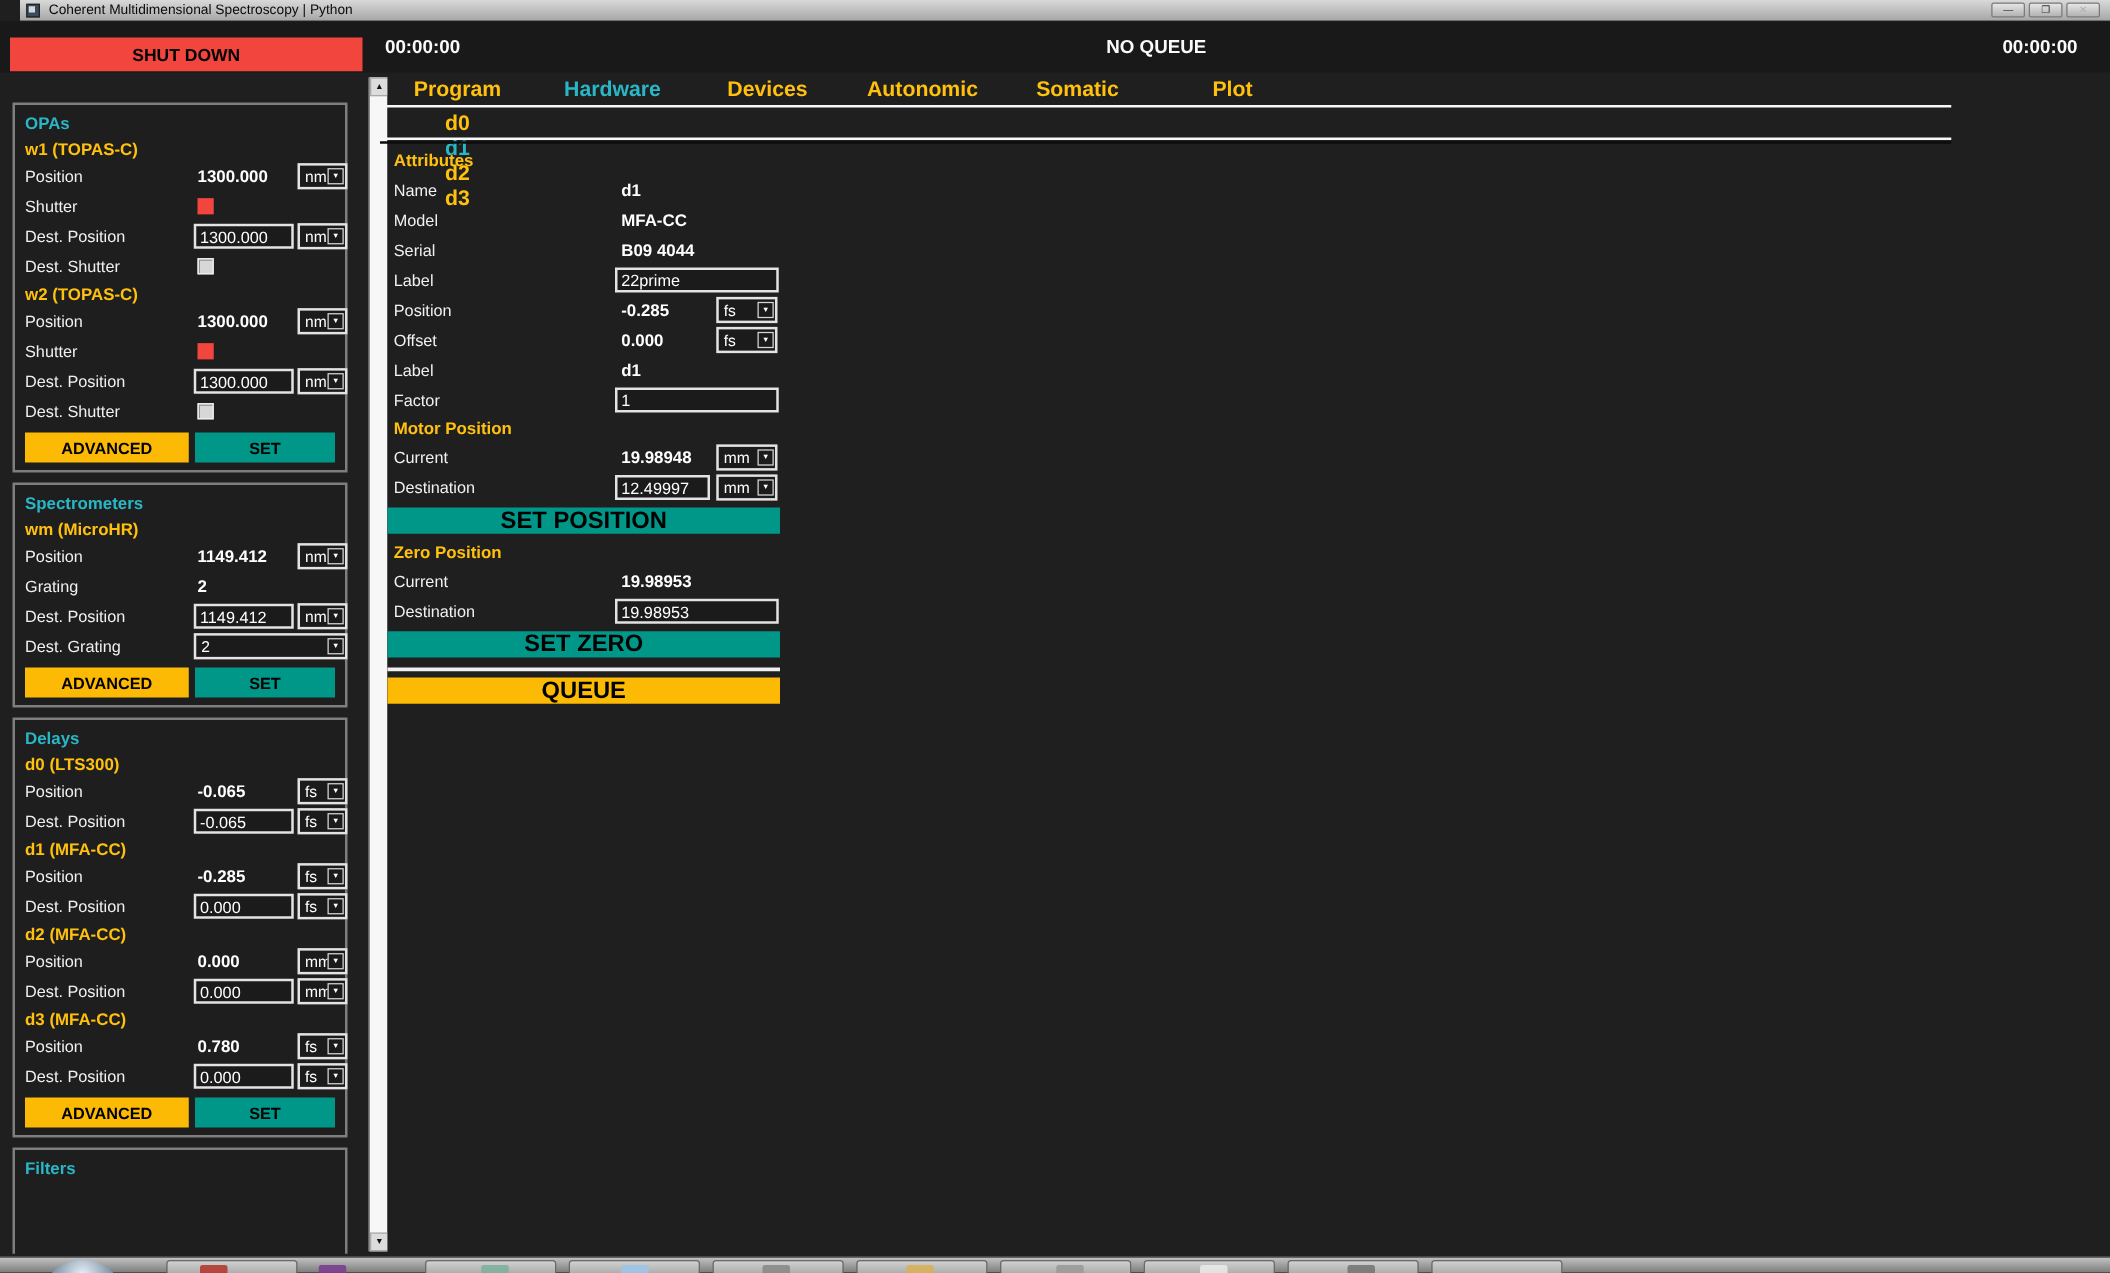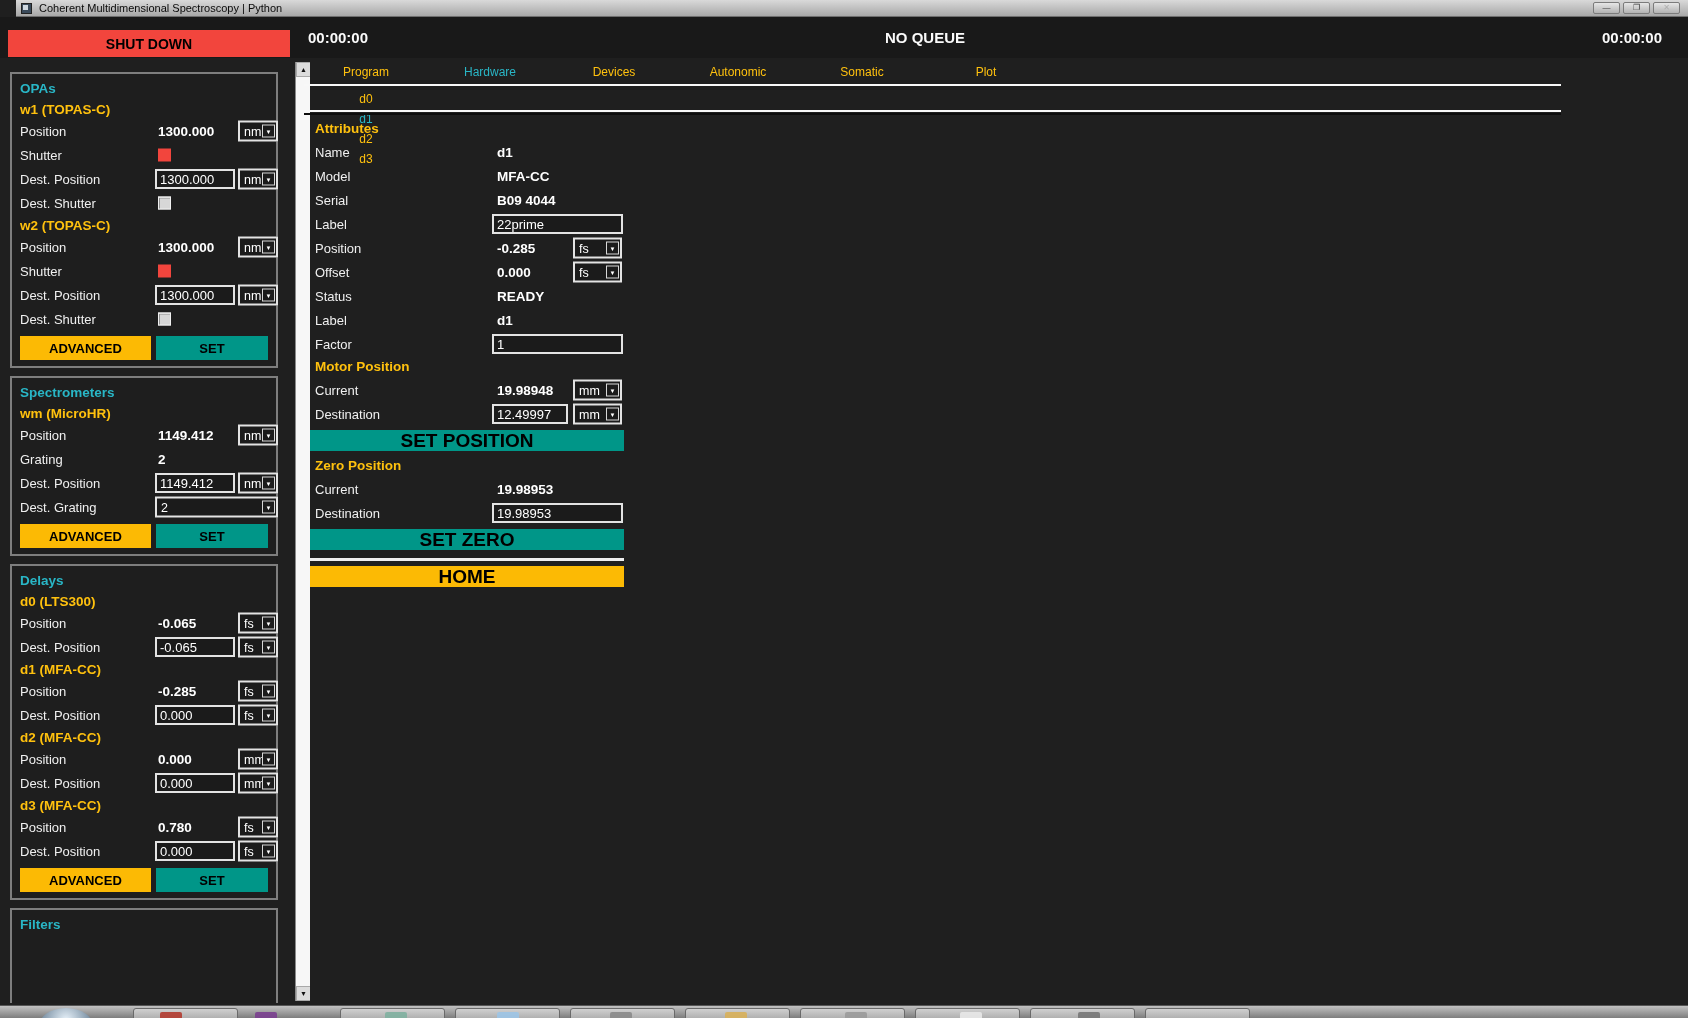"Program" .tab { font-size: 12px -> 17px; font-weight: normal -> bold }
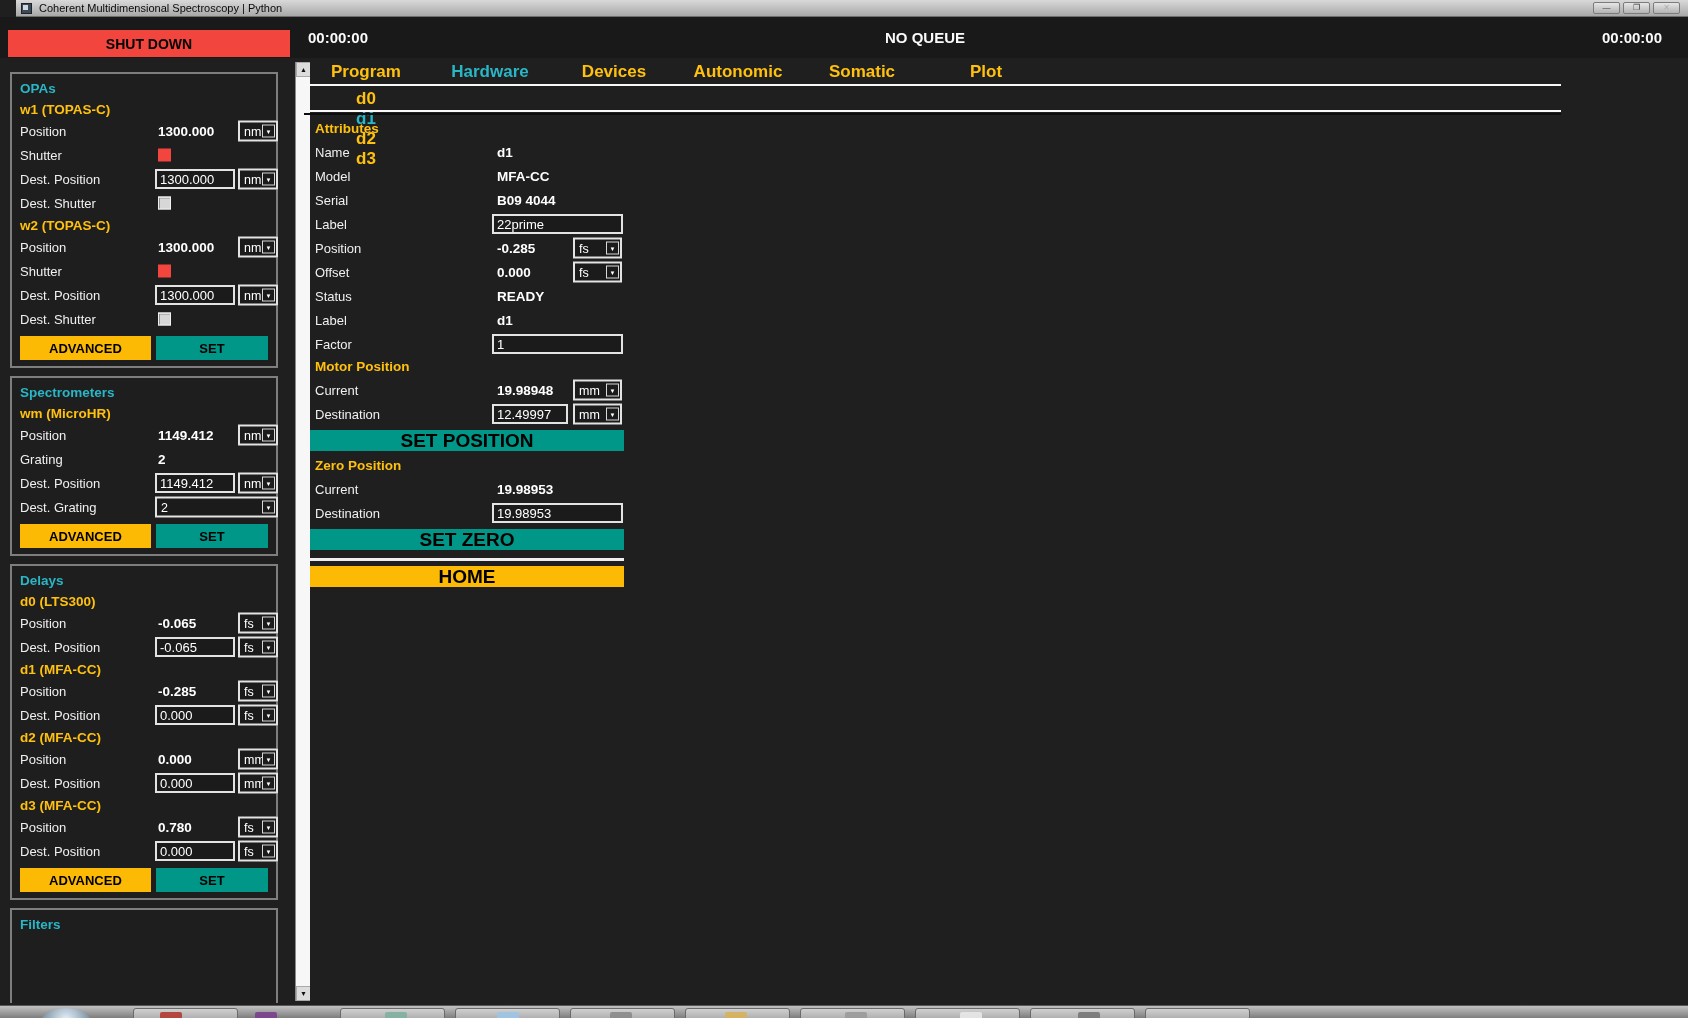"OPAs" .sb-box.first { margin-top: 10px -> 20px }
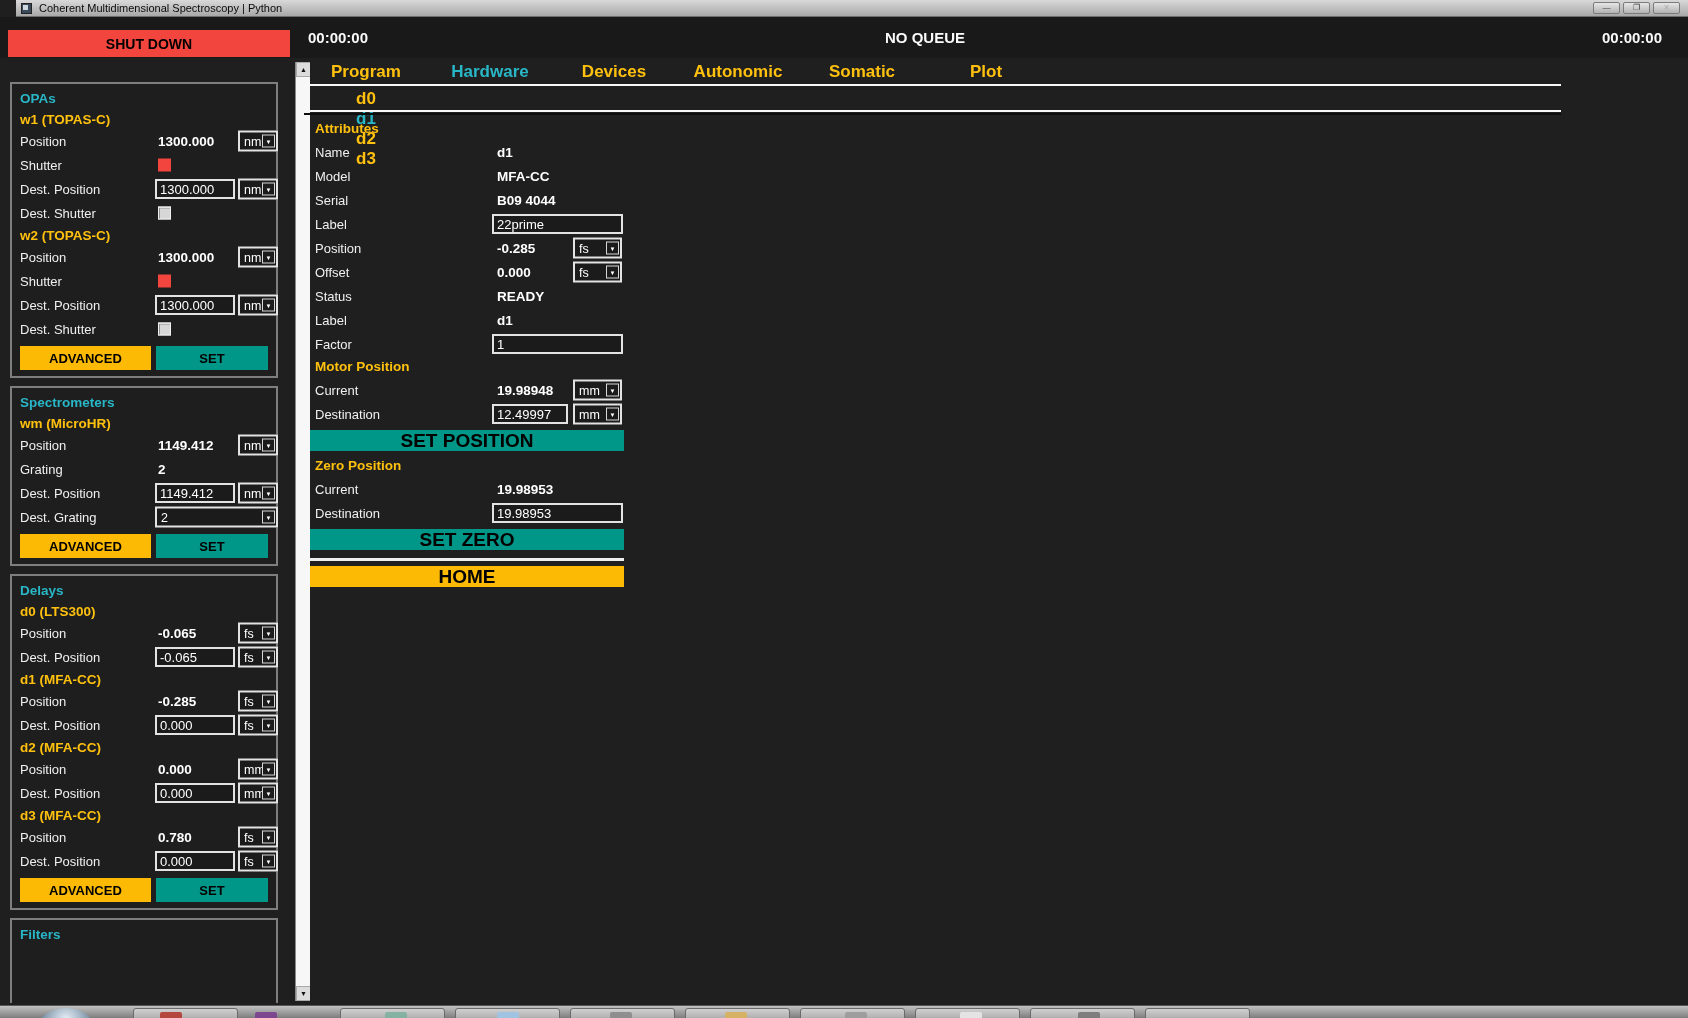"Status" div.row { html: <div> <span>Status</span> <span>READY</span> </div> -> none }
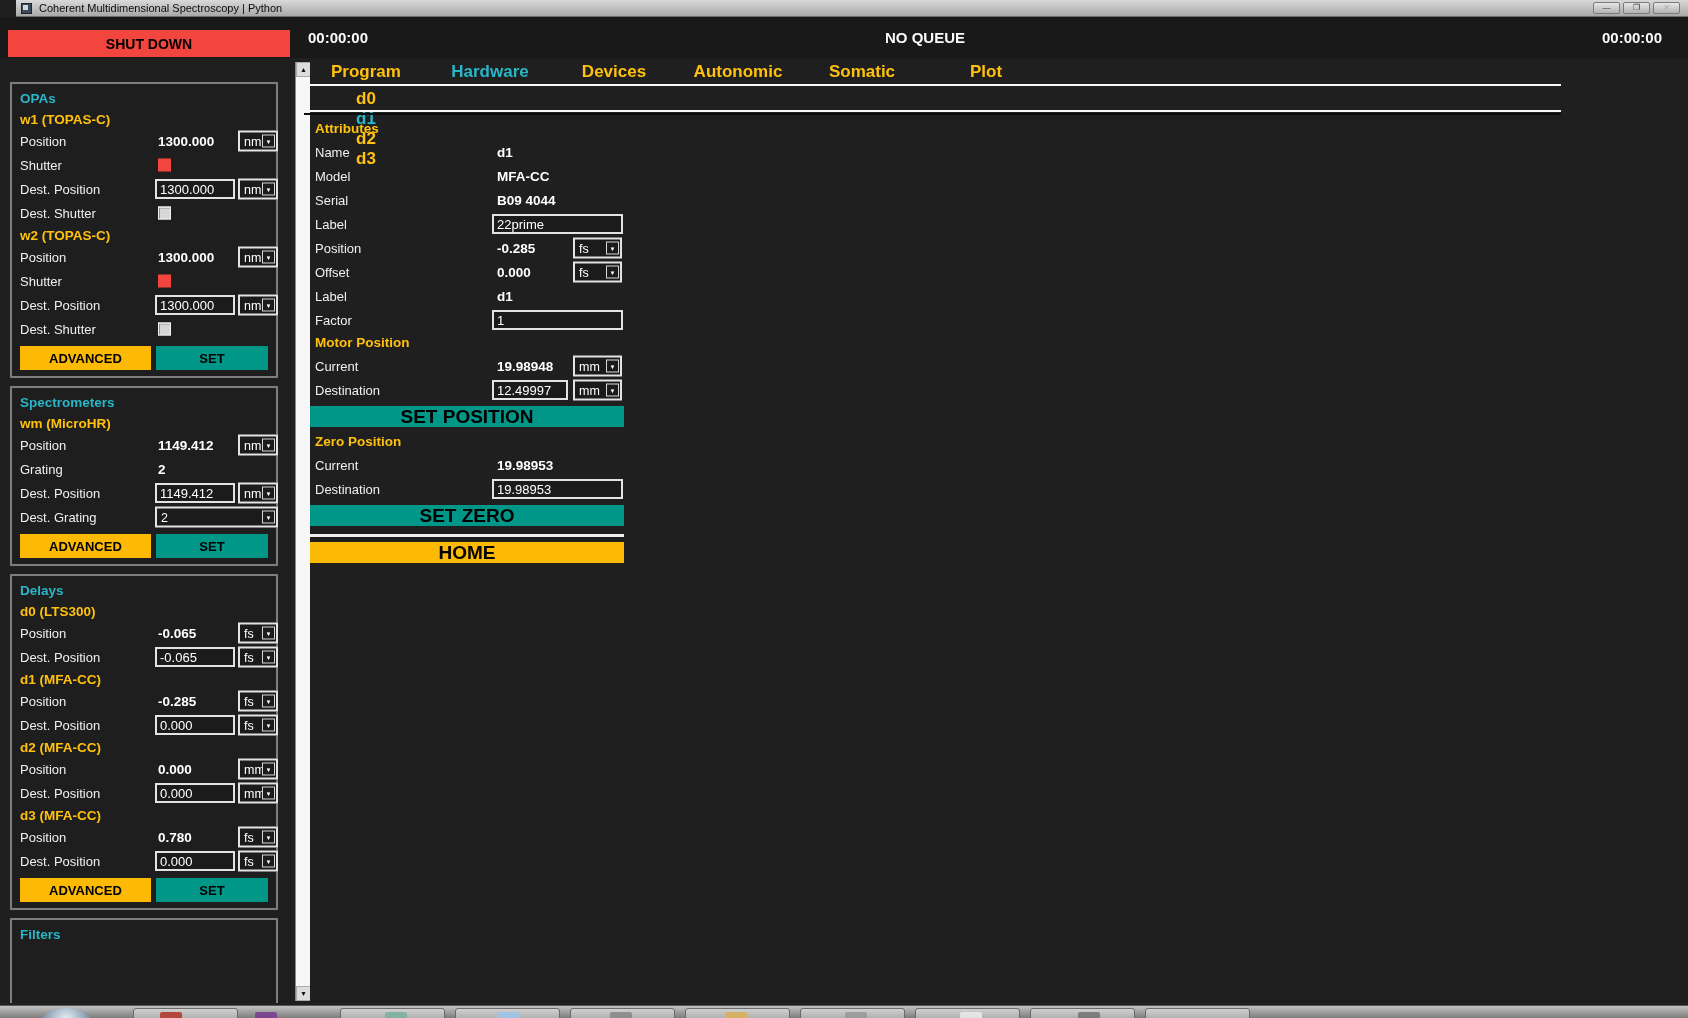"HOME" div.pn-btn { text: HOME -> QUEUE }
